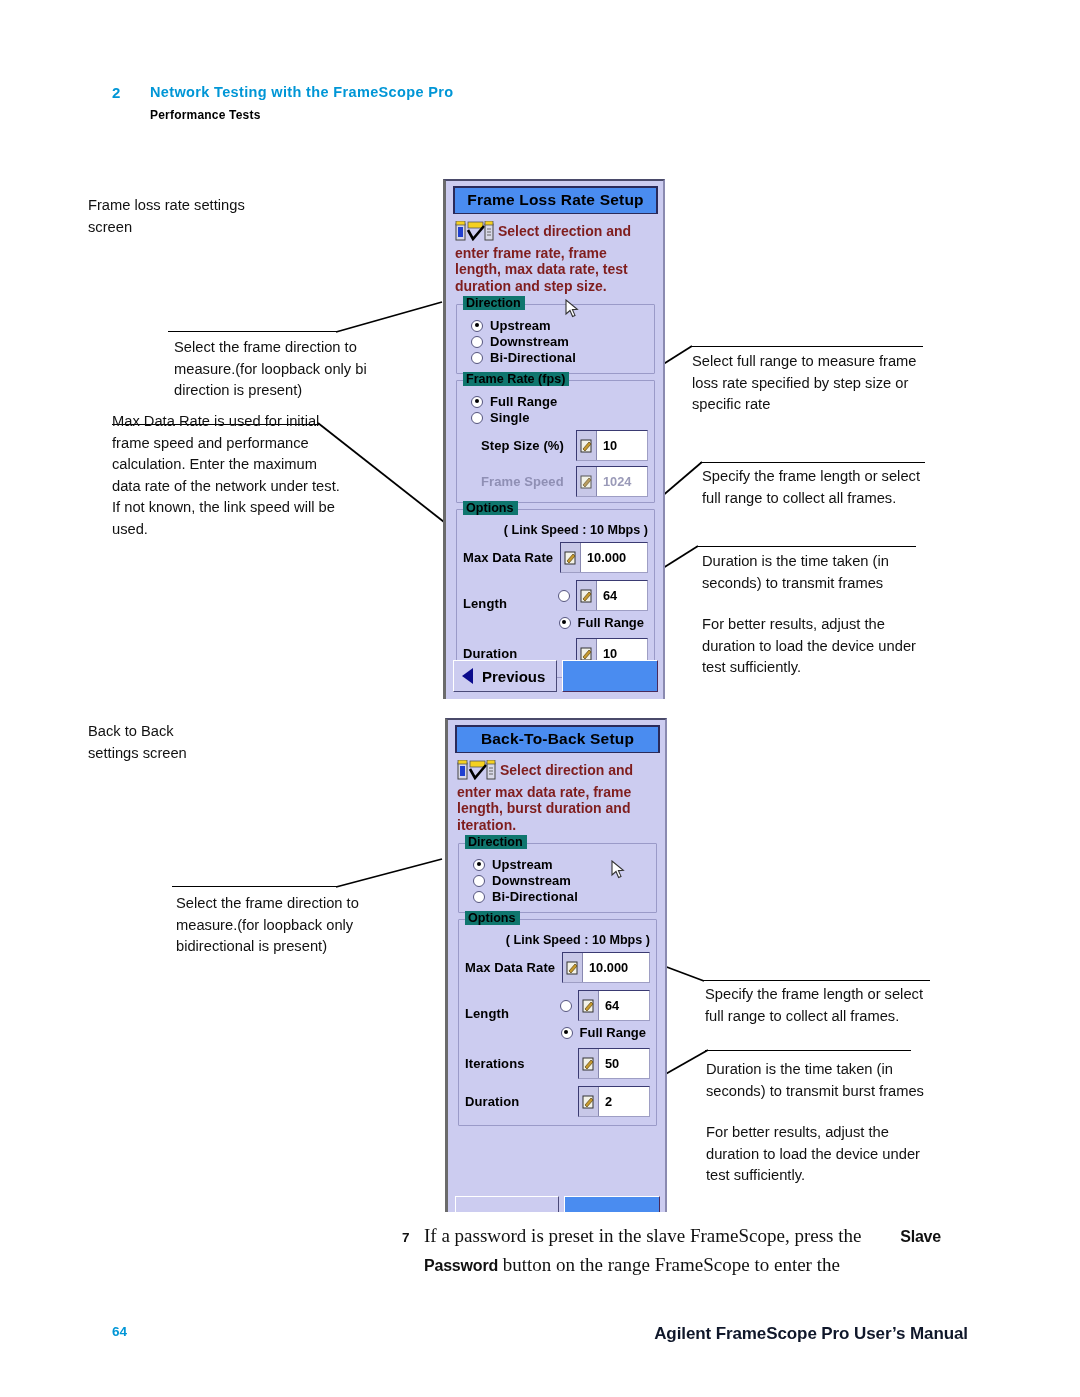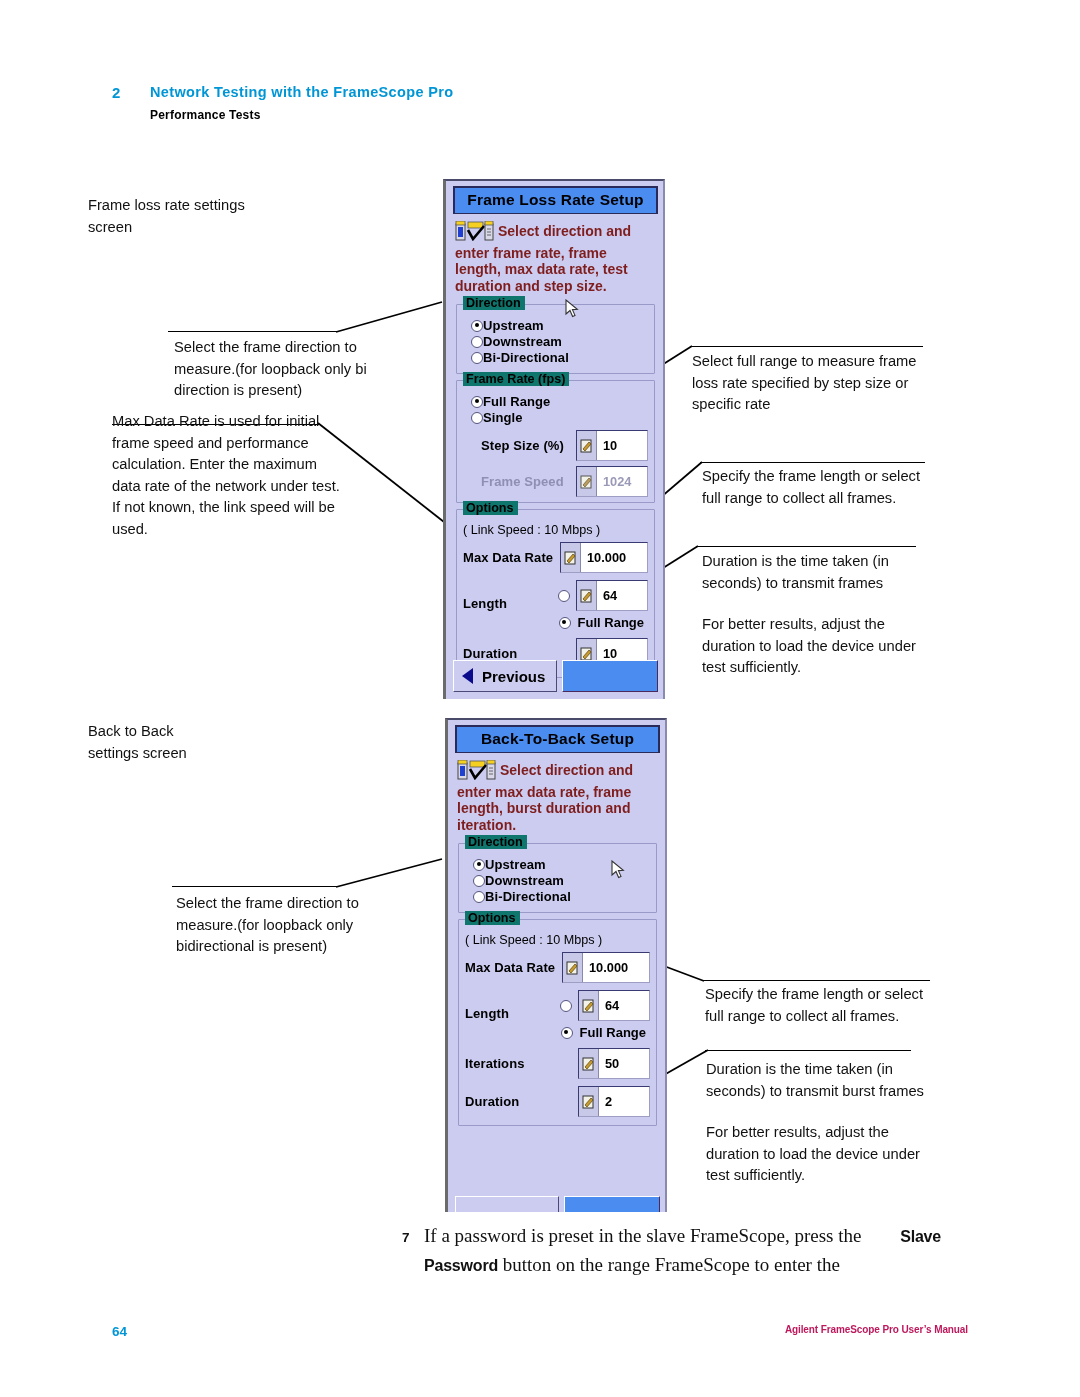"Upstream" .radio-row .lbl { margin-left: none -> 7px }
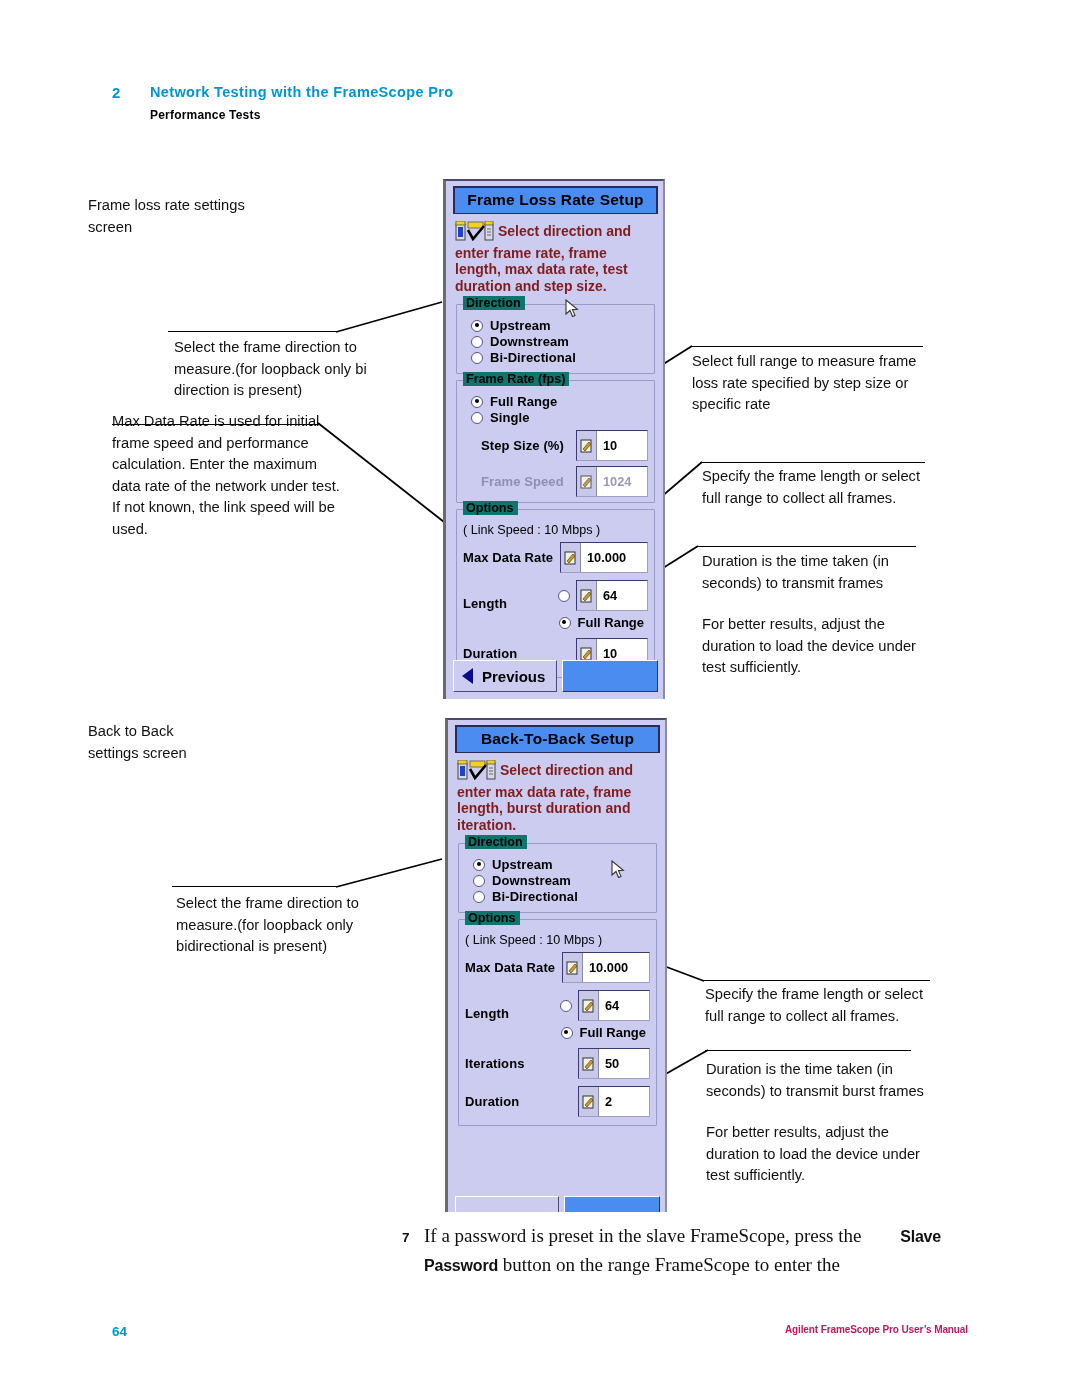"( Link Speed : 10" .linkspeed { font-weight: normal -> bold; text-align: left -> right }
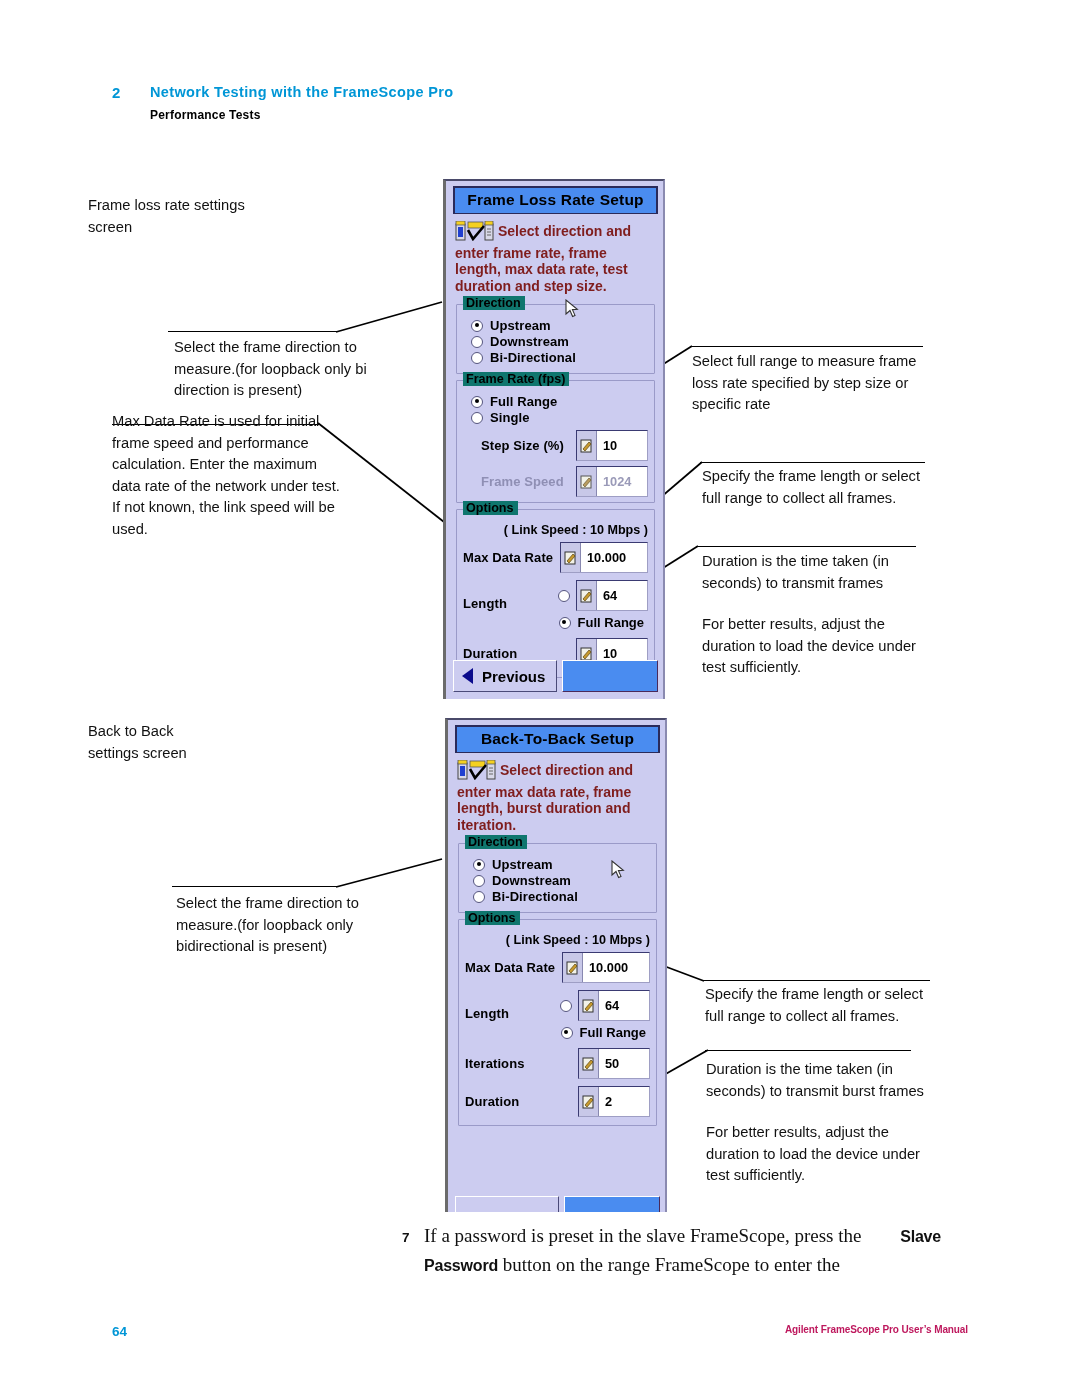"Agilent FrameScope Pro User’s Manual" #footer-manual { color: #be185d -> #0f172a; font-size: 10px -> 17px }
